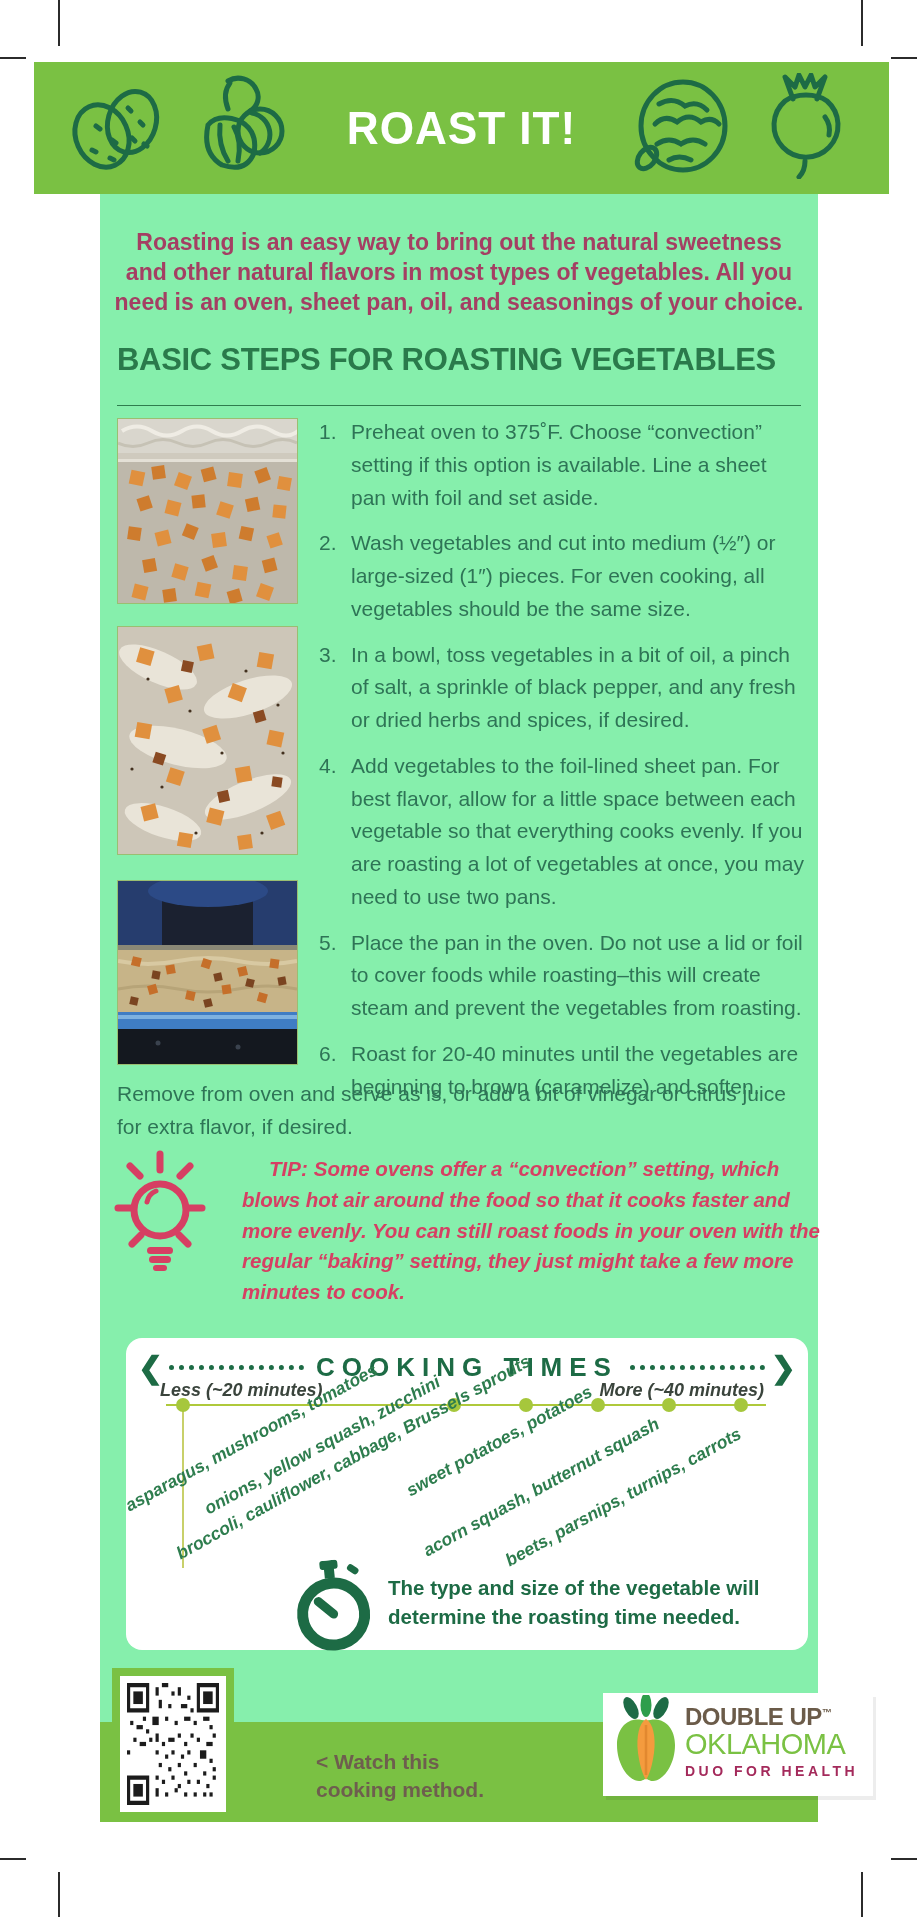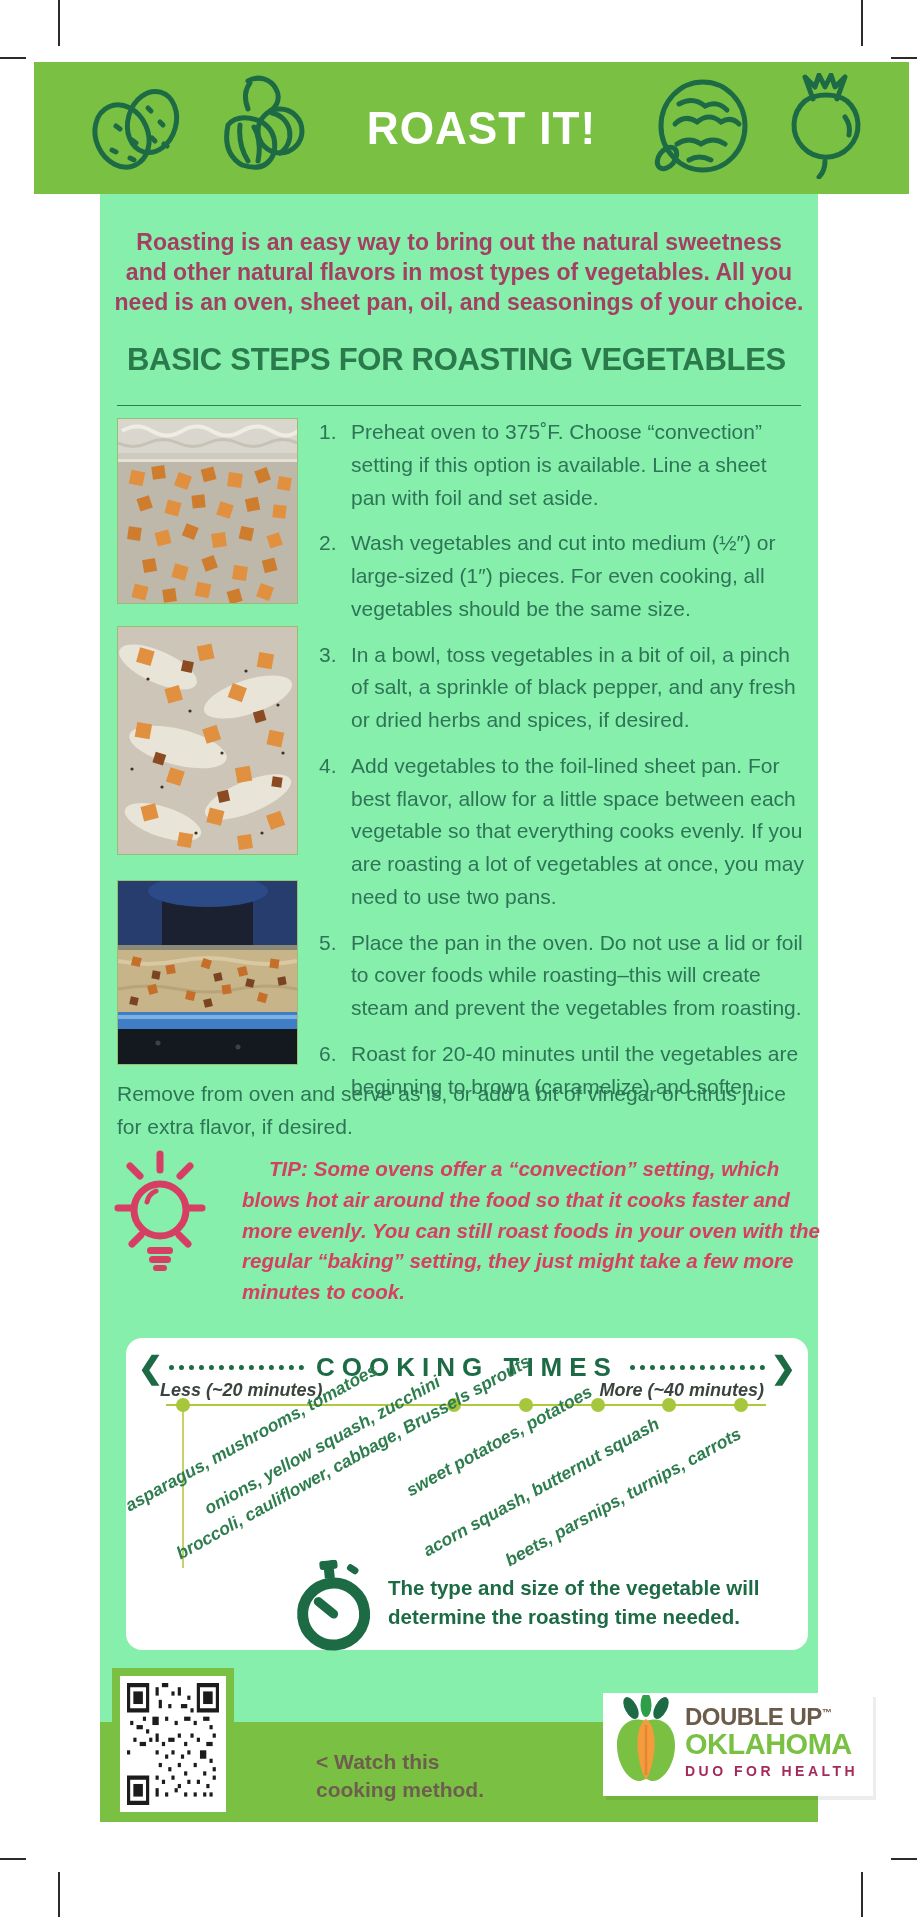"ROAST IT!" .band-top { padding-left: 20px -> none }
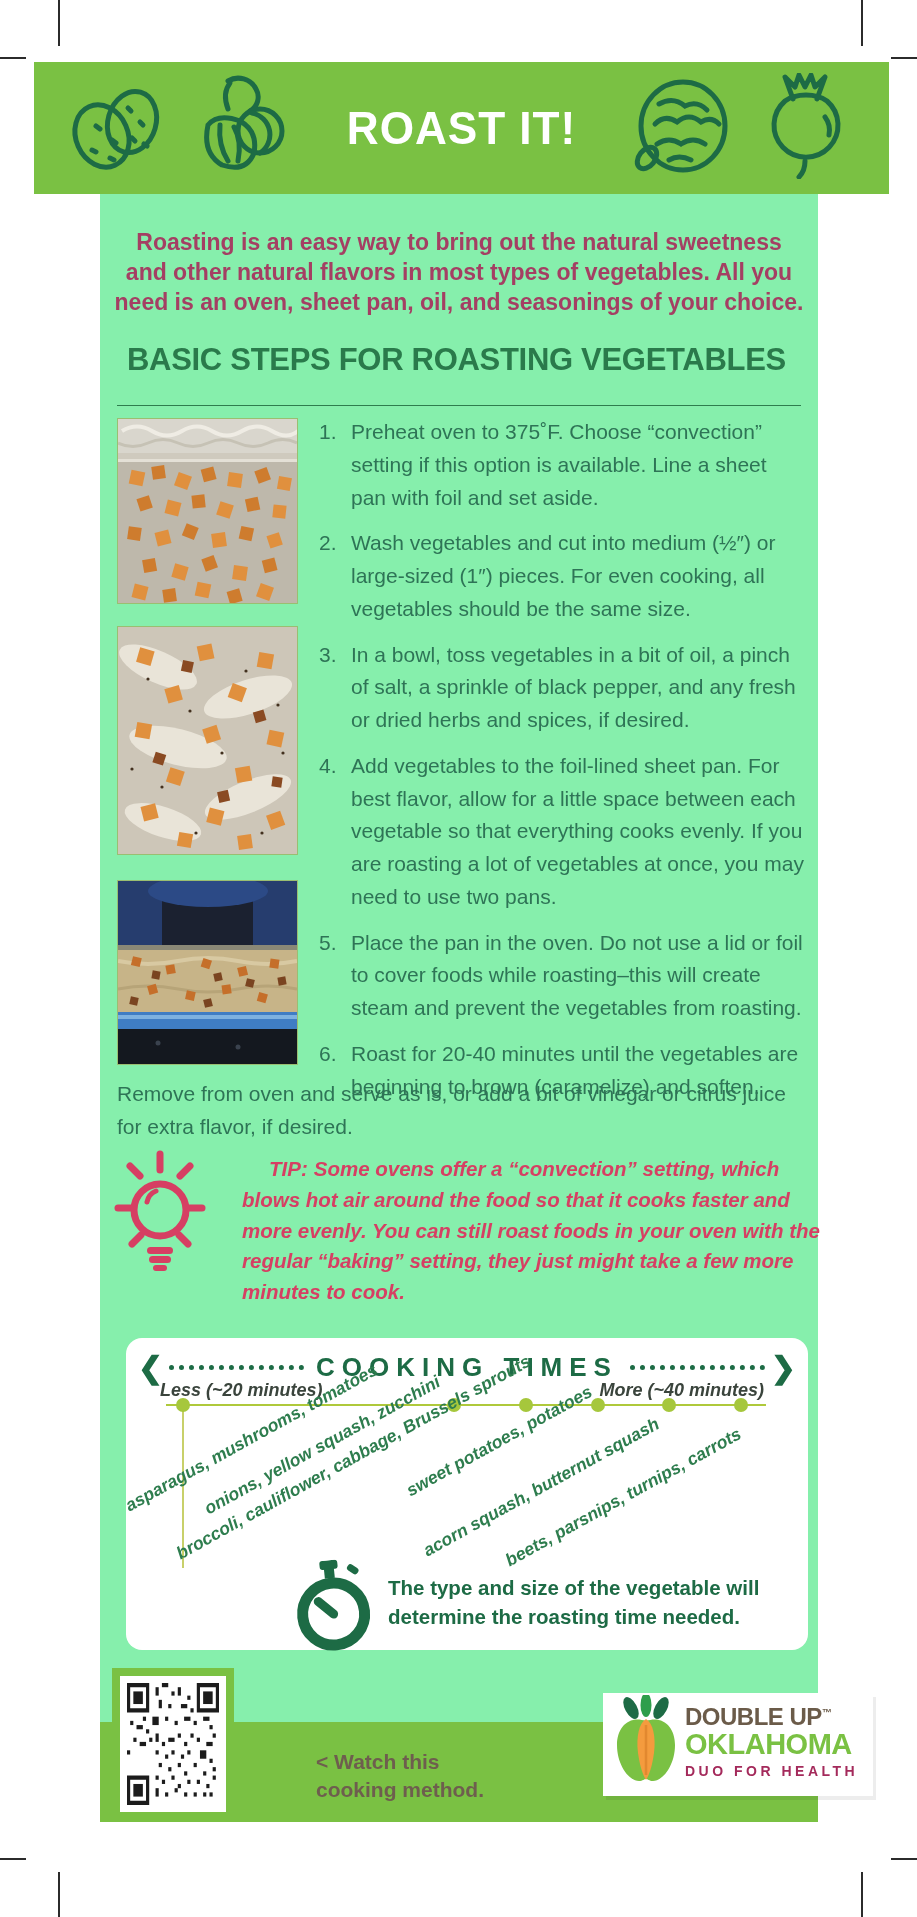"BASIC STEPS FOR ROASTING VEGETABLES" .h2 { left: 27px -> 17px }
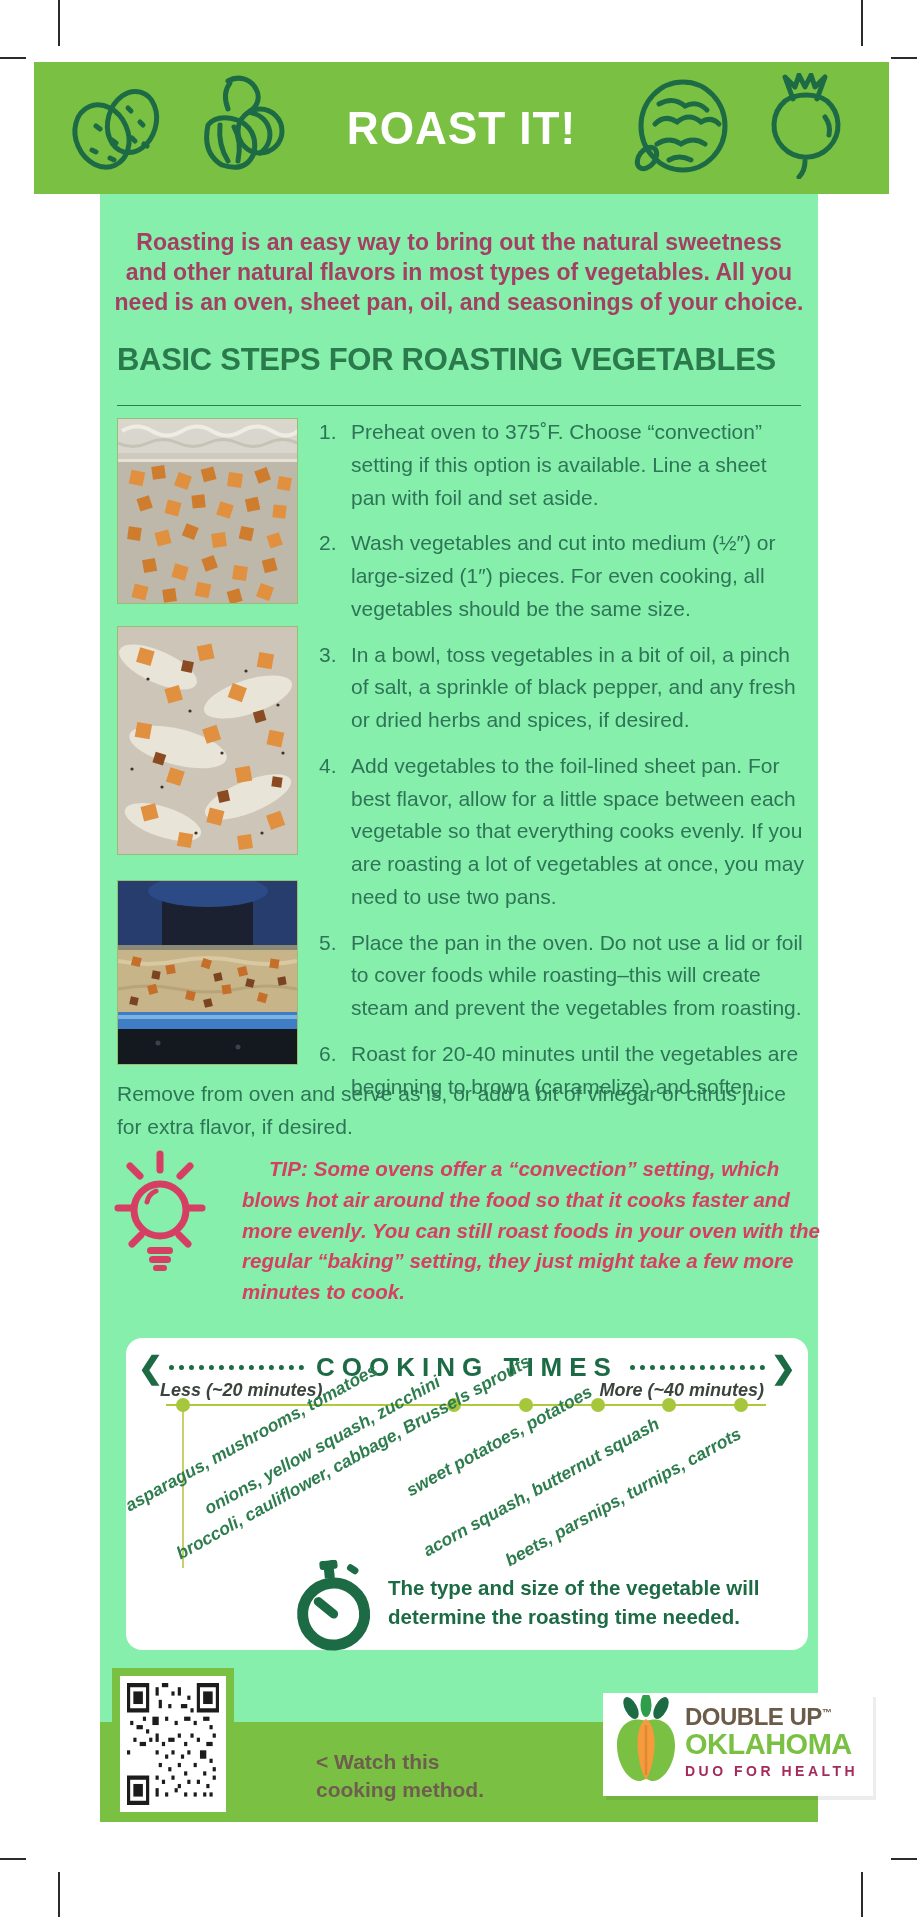"OKLAHOMA" .lg2 { font-weight: bold -> normal }
